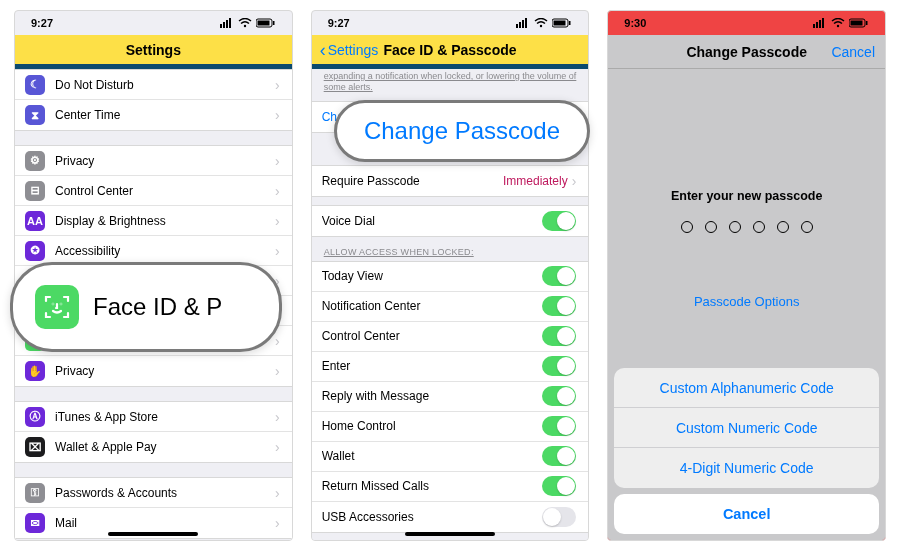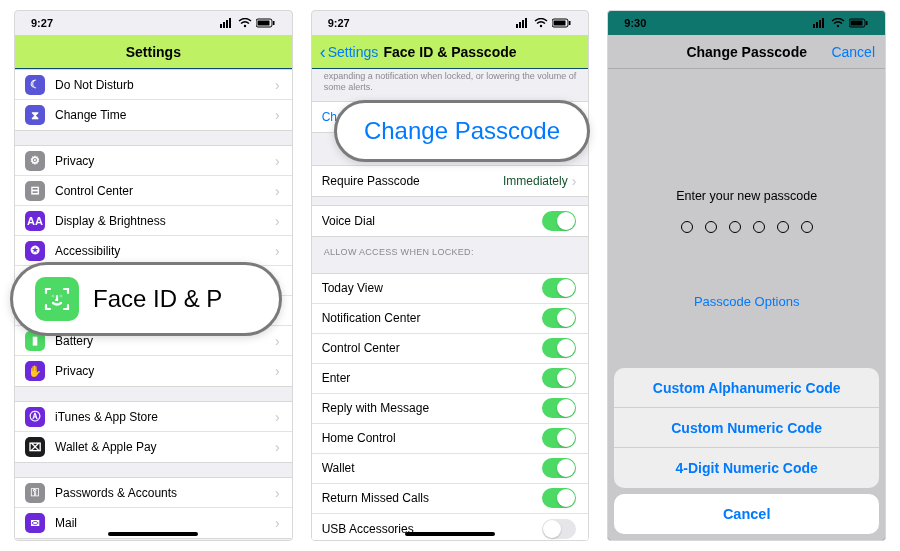"9:30" .phone.dim { background: #0f766e -> #ef4444 }
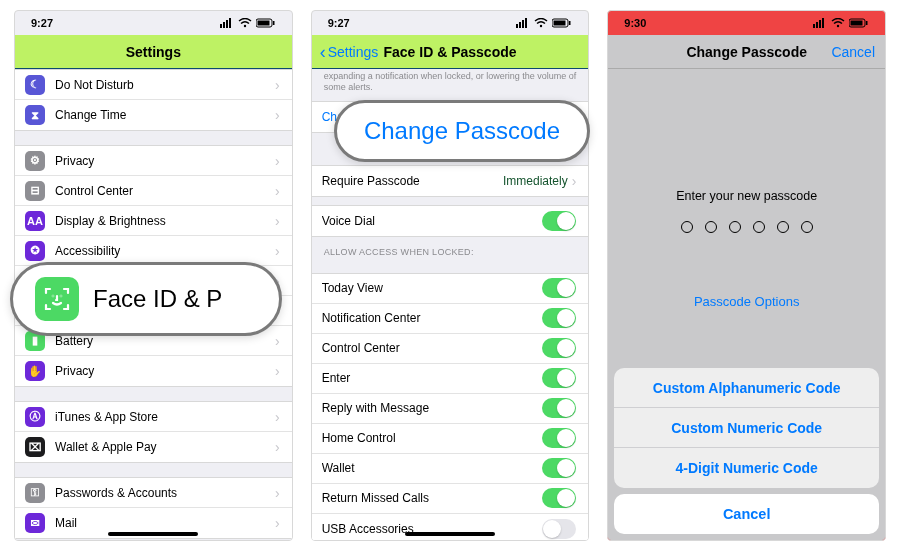"Settings" .navbar { background: #bef264 -> #fde047; border-bottom: 1px solid #0c4a6e -> 5px solid #0c4a6e }
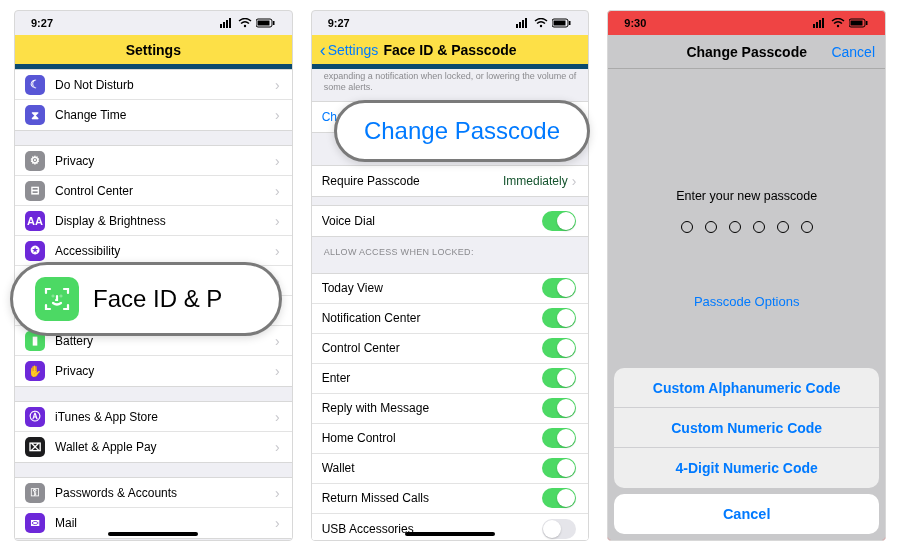"expanding a notification when locked," div.footnote { text-decoration: none -> underline }
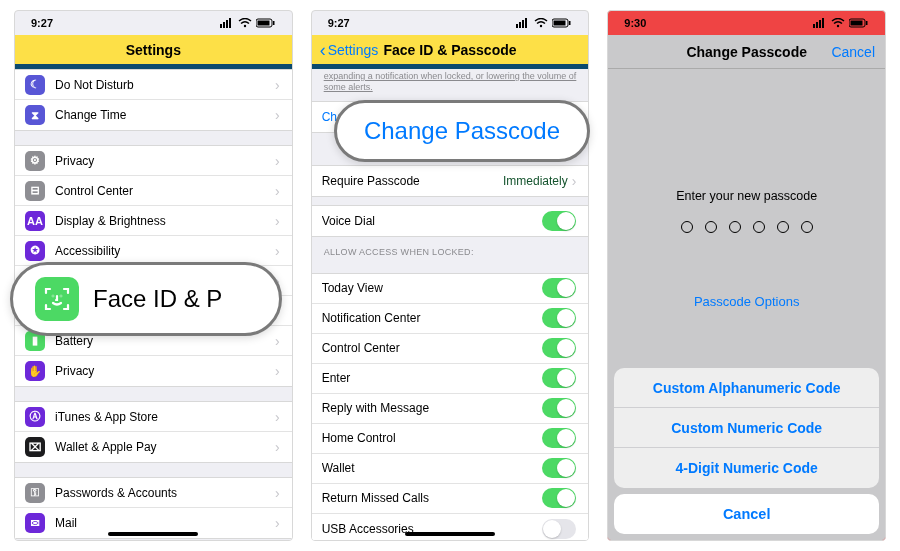"Change Time" span.label { text: Change -> Center }
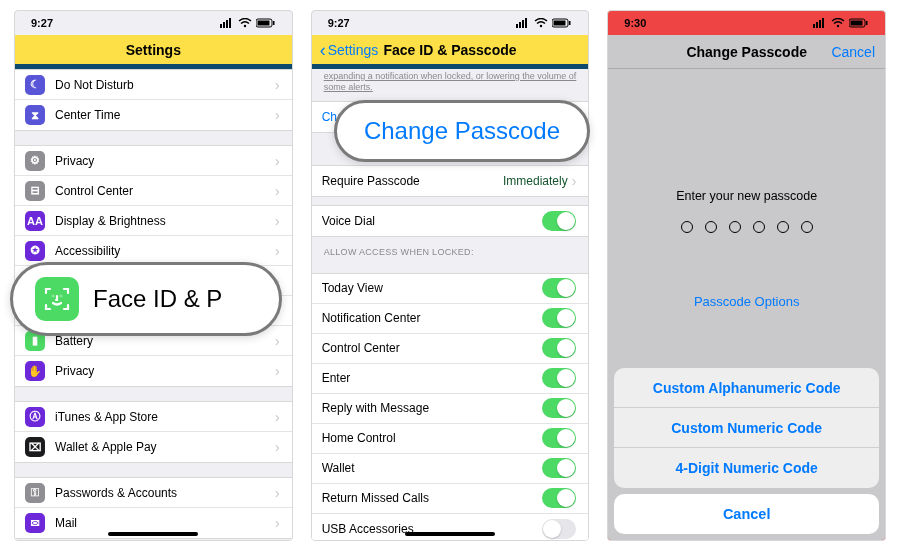"Immediately" .row .val { color: #14532d -> #be185d }
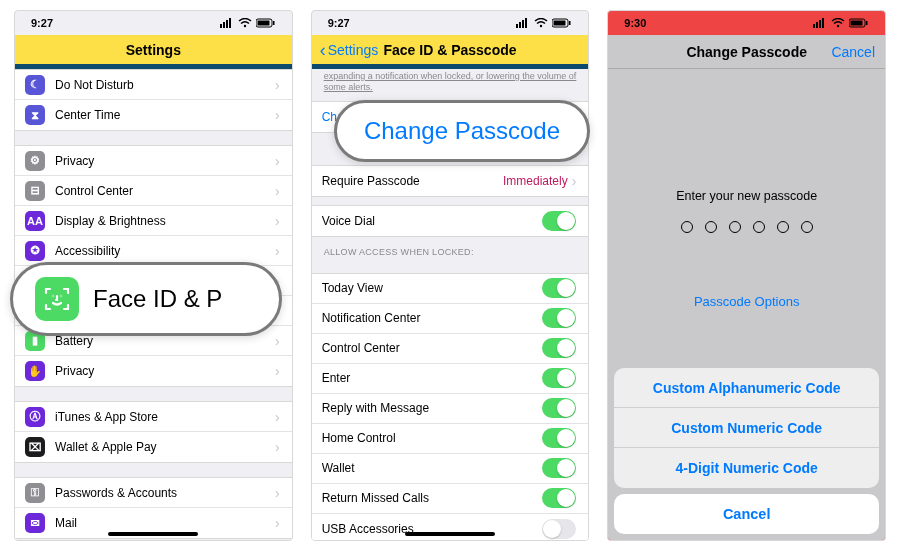"Enter your new passcode" .prompt { font-weight: none -> bold }
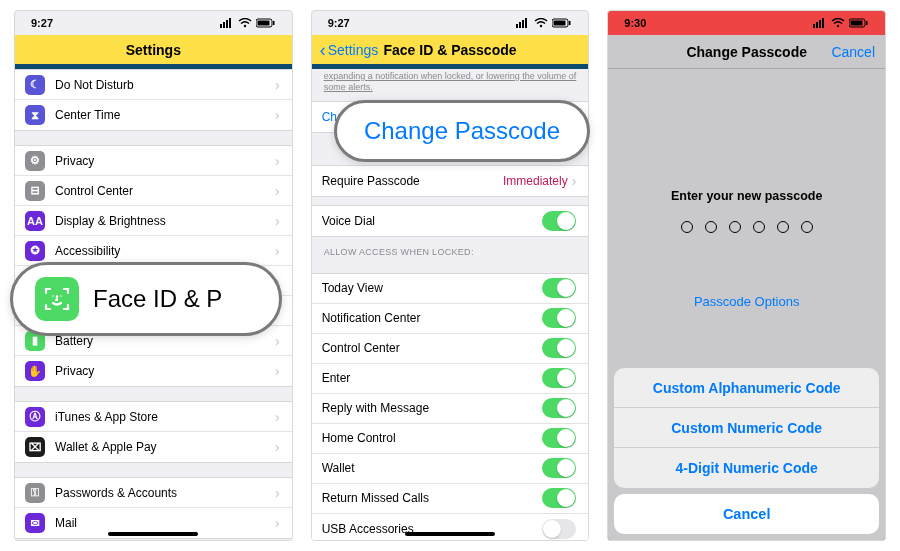"ALLOW ACCESS WHEN LOCKED:" .section-header { padding: 10px 12px 16px -> 10px 12px 4px; text-decoration: none -> underline }
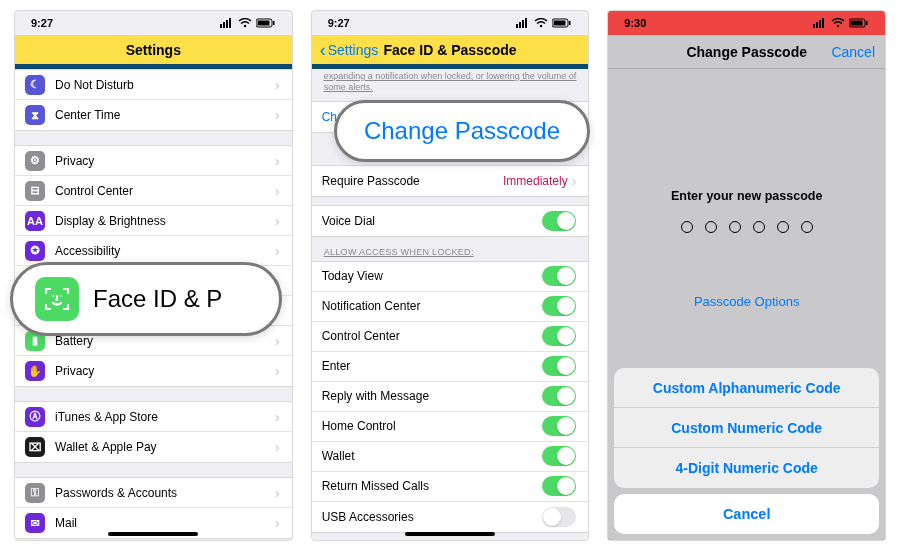"Face ID & P" .callout.c1 { height: 74px -> 90px }
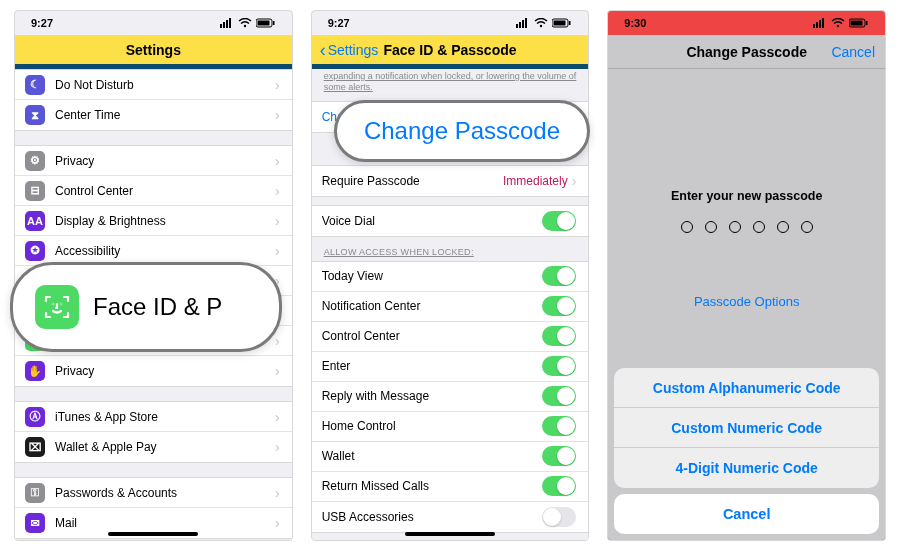"Custom Alphanumeric Code" .sheetgroup { font-weight: bold -> none }
